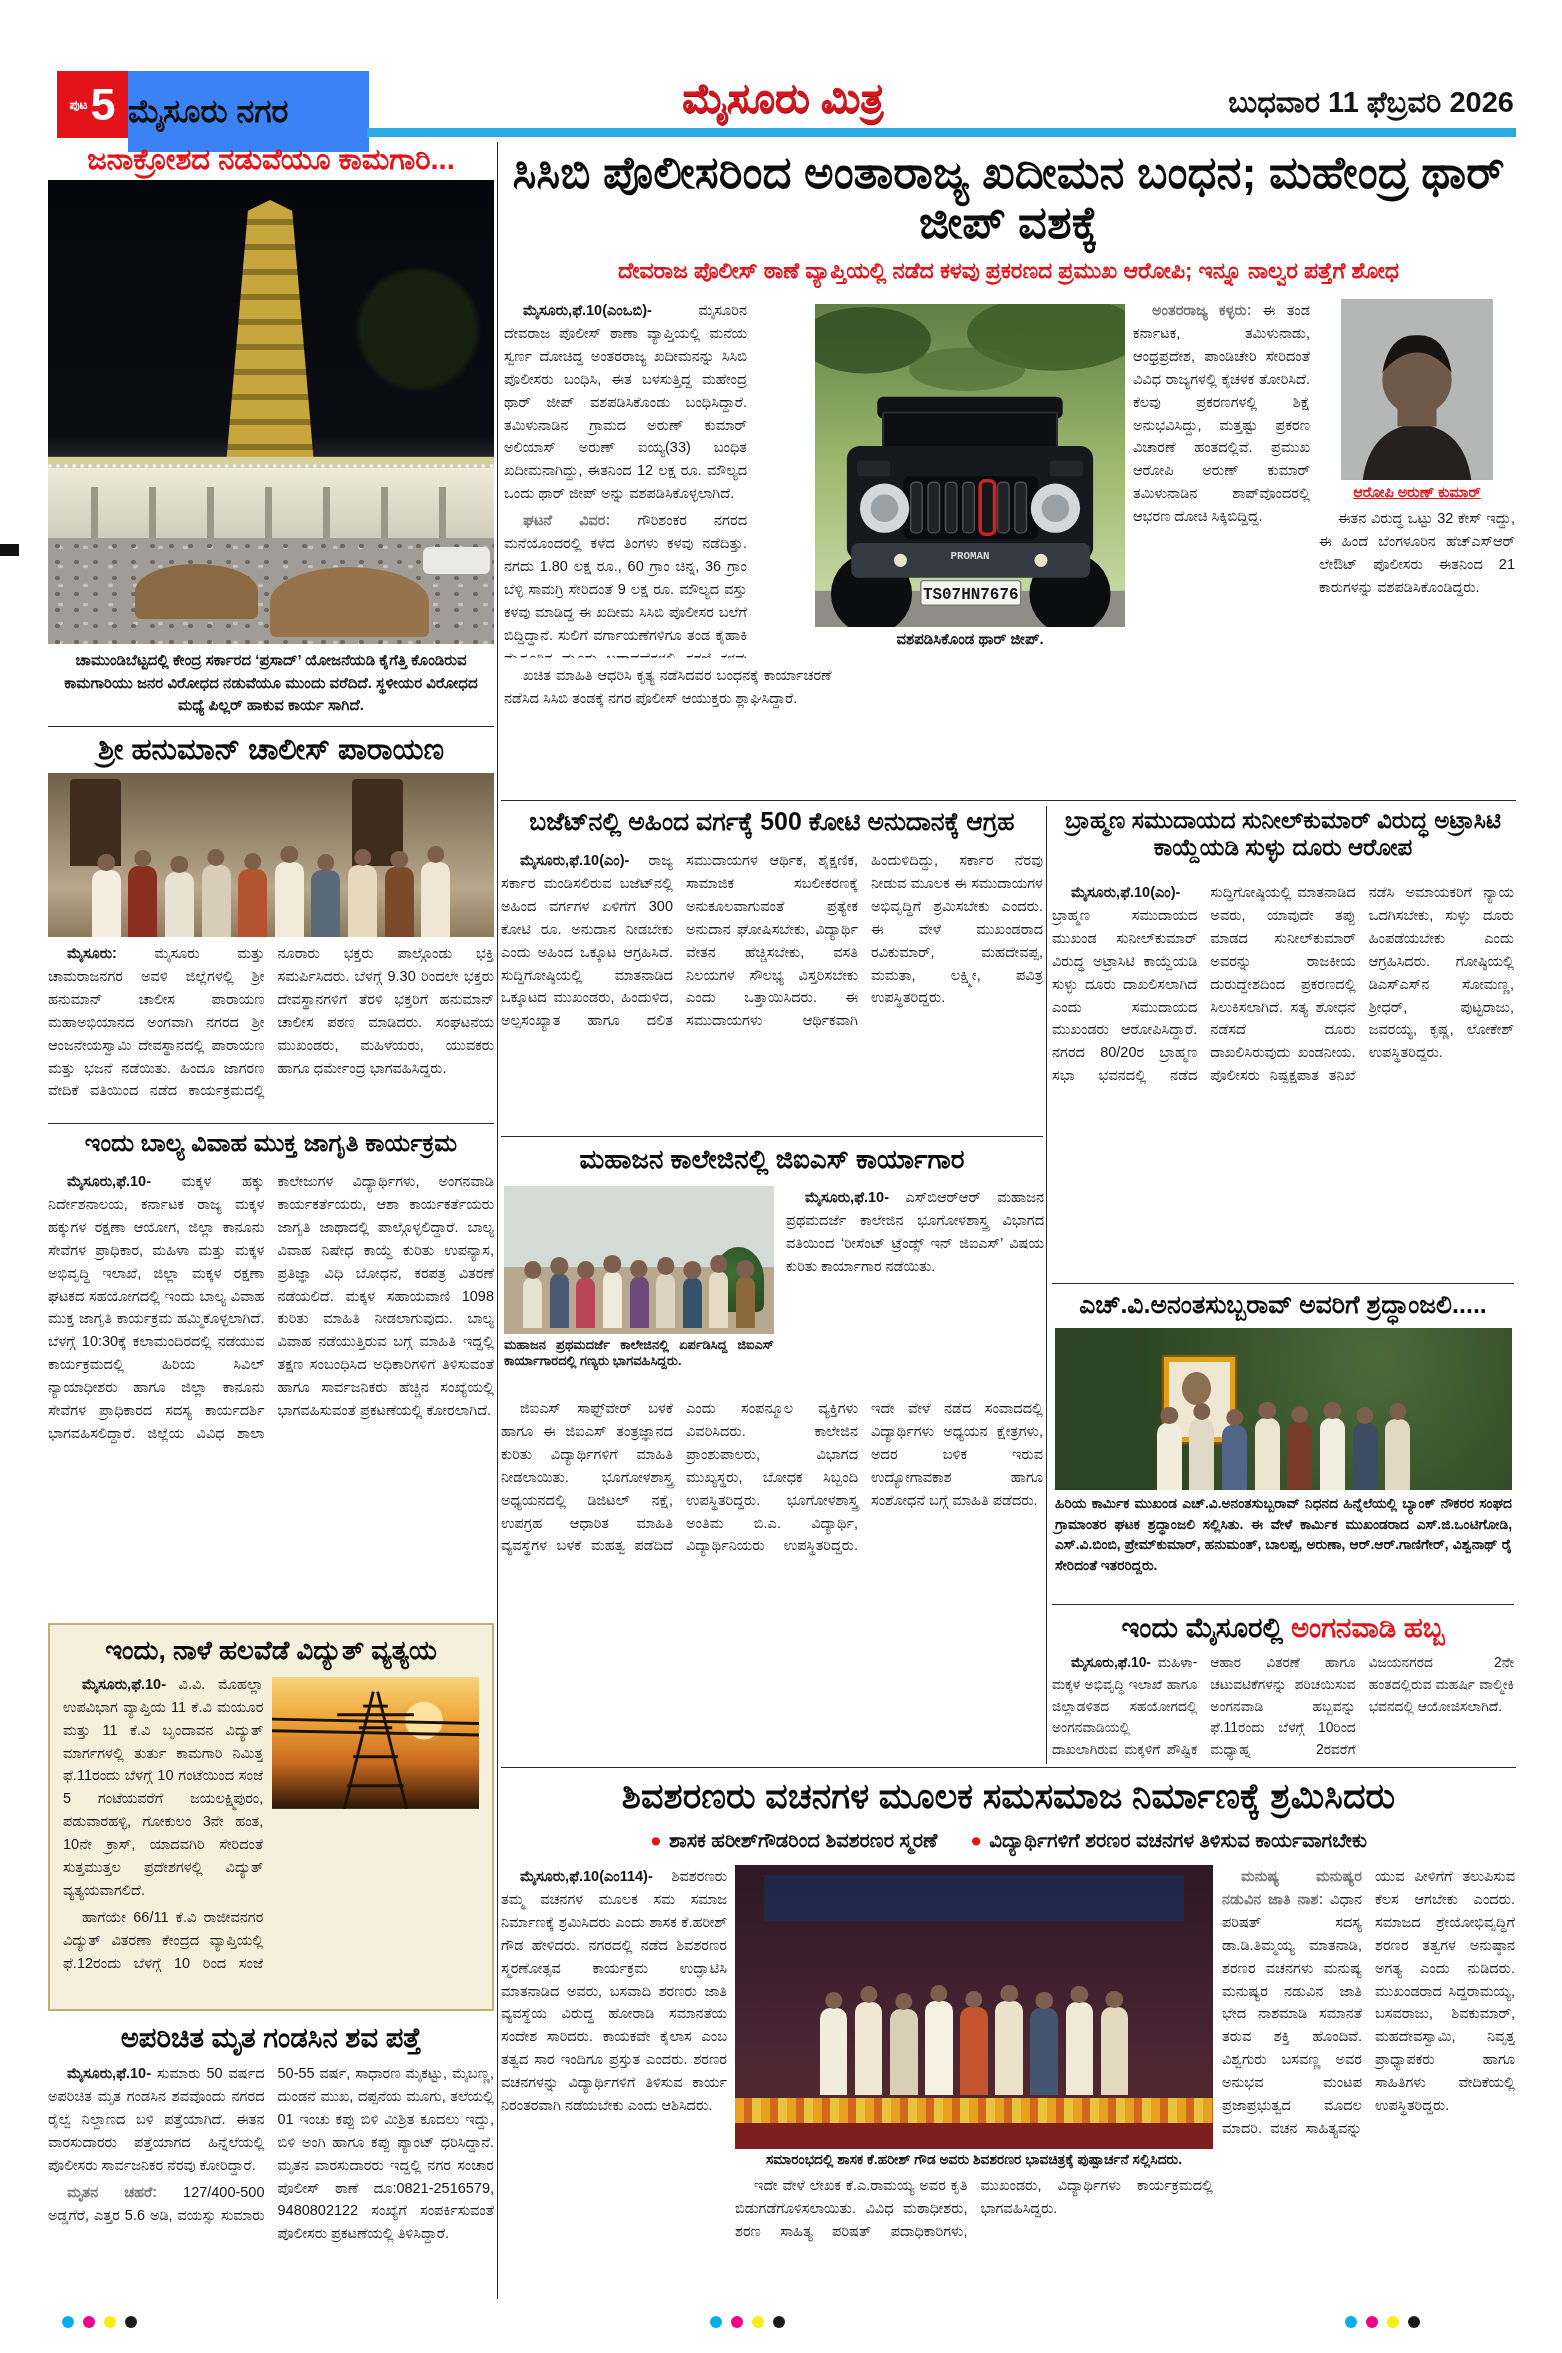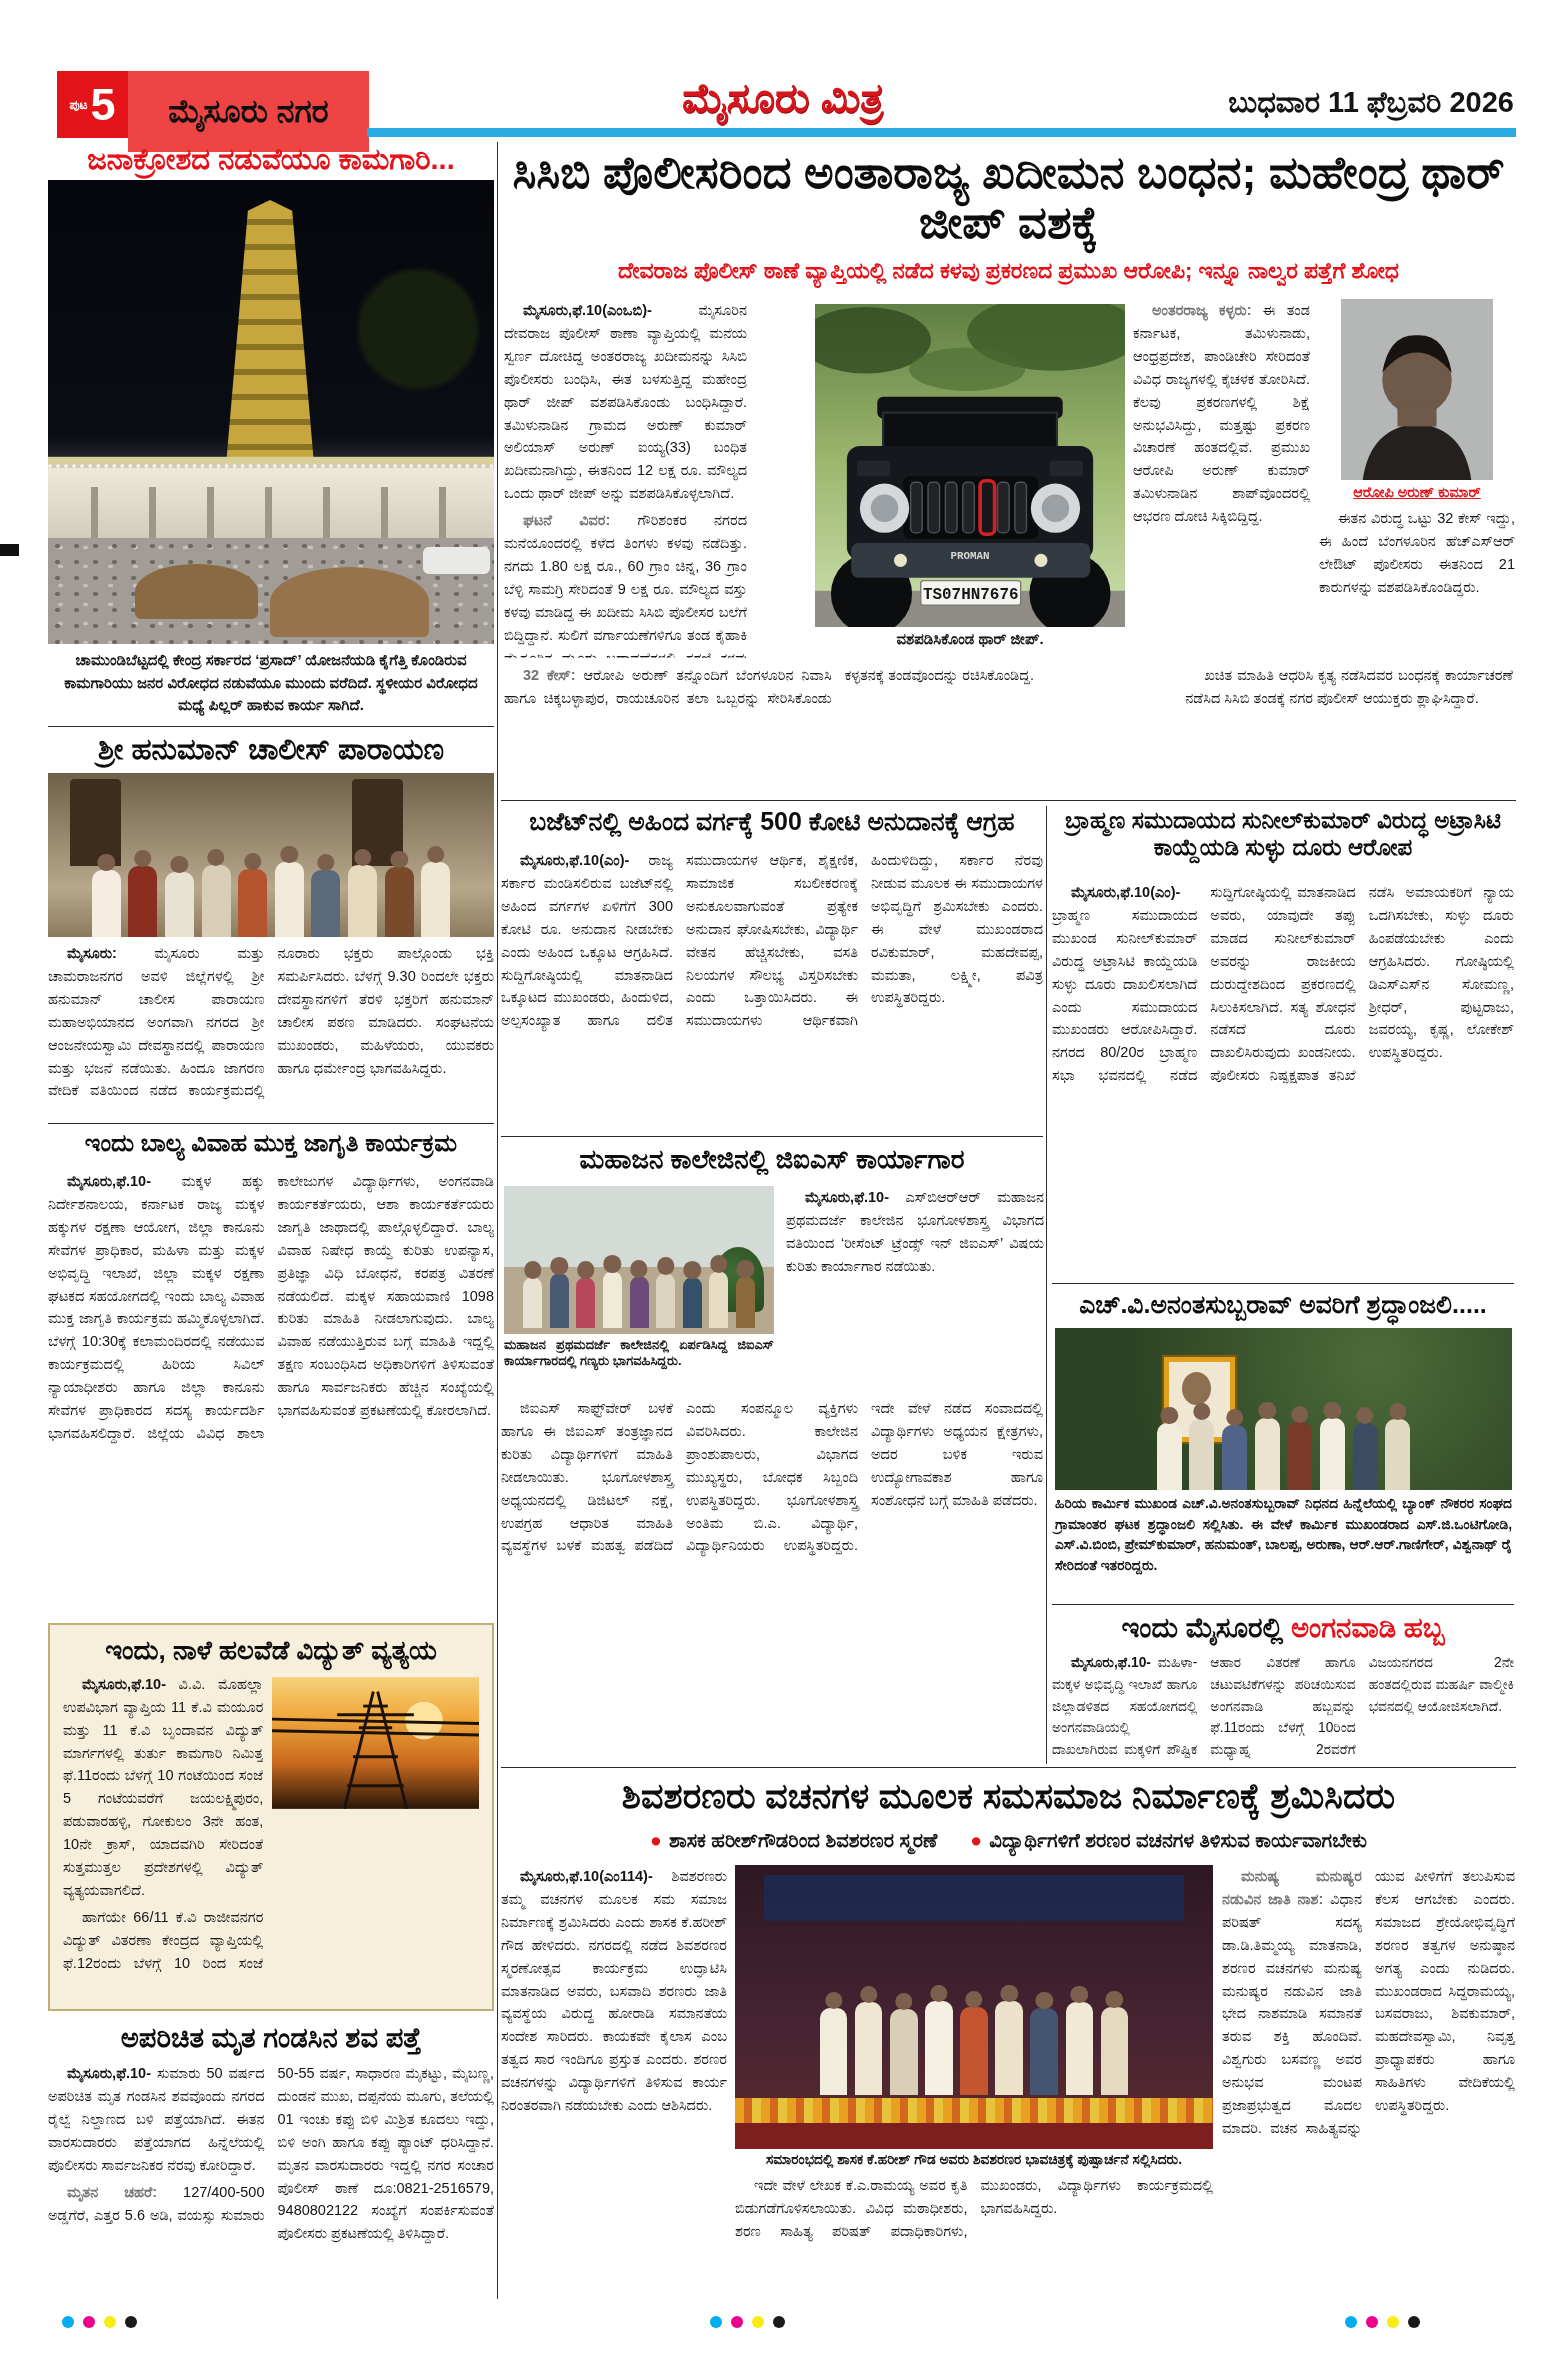"ಮೈಸೂರು ನಗರ" .hdr-green { background: #ef4444 -> #3b82f6; justify-content: center -> flex-start }
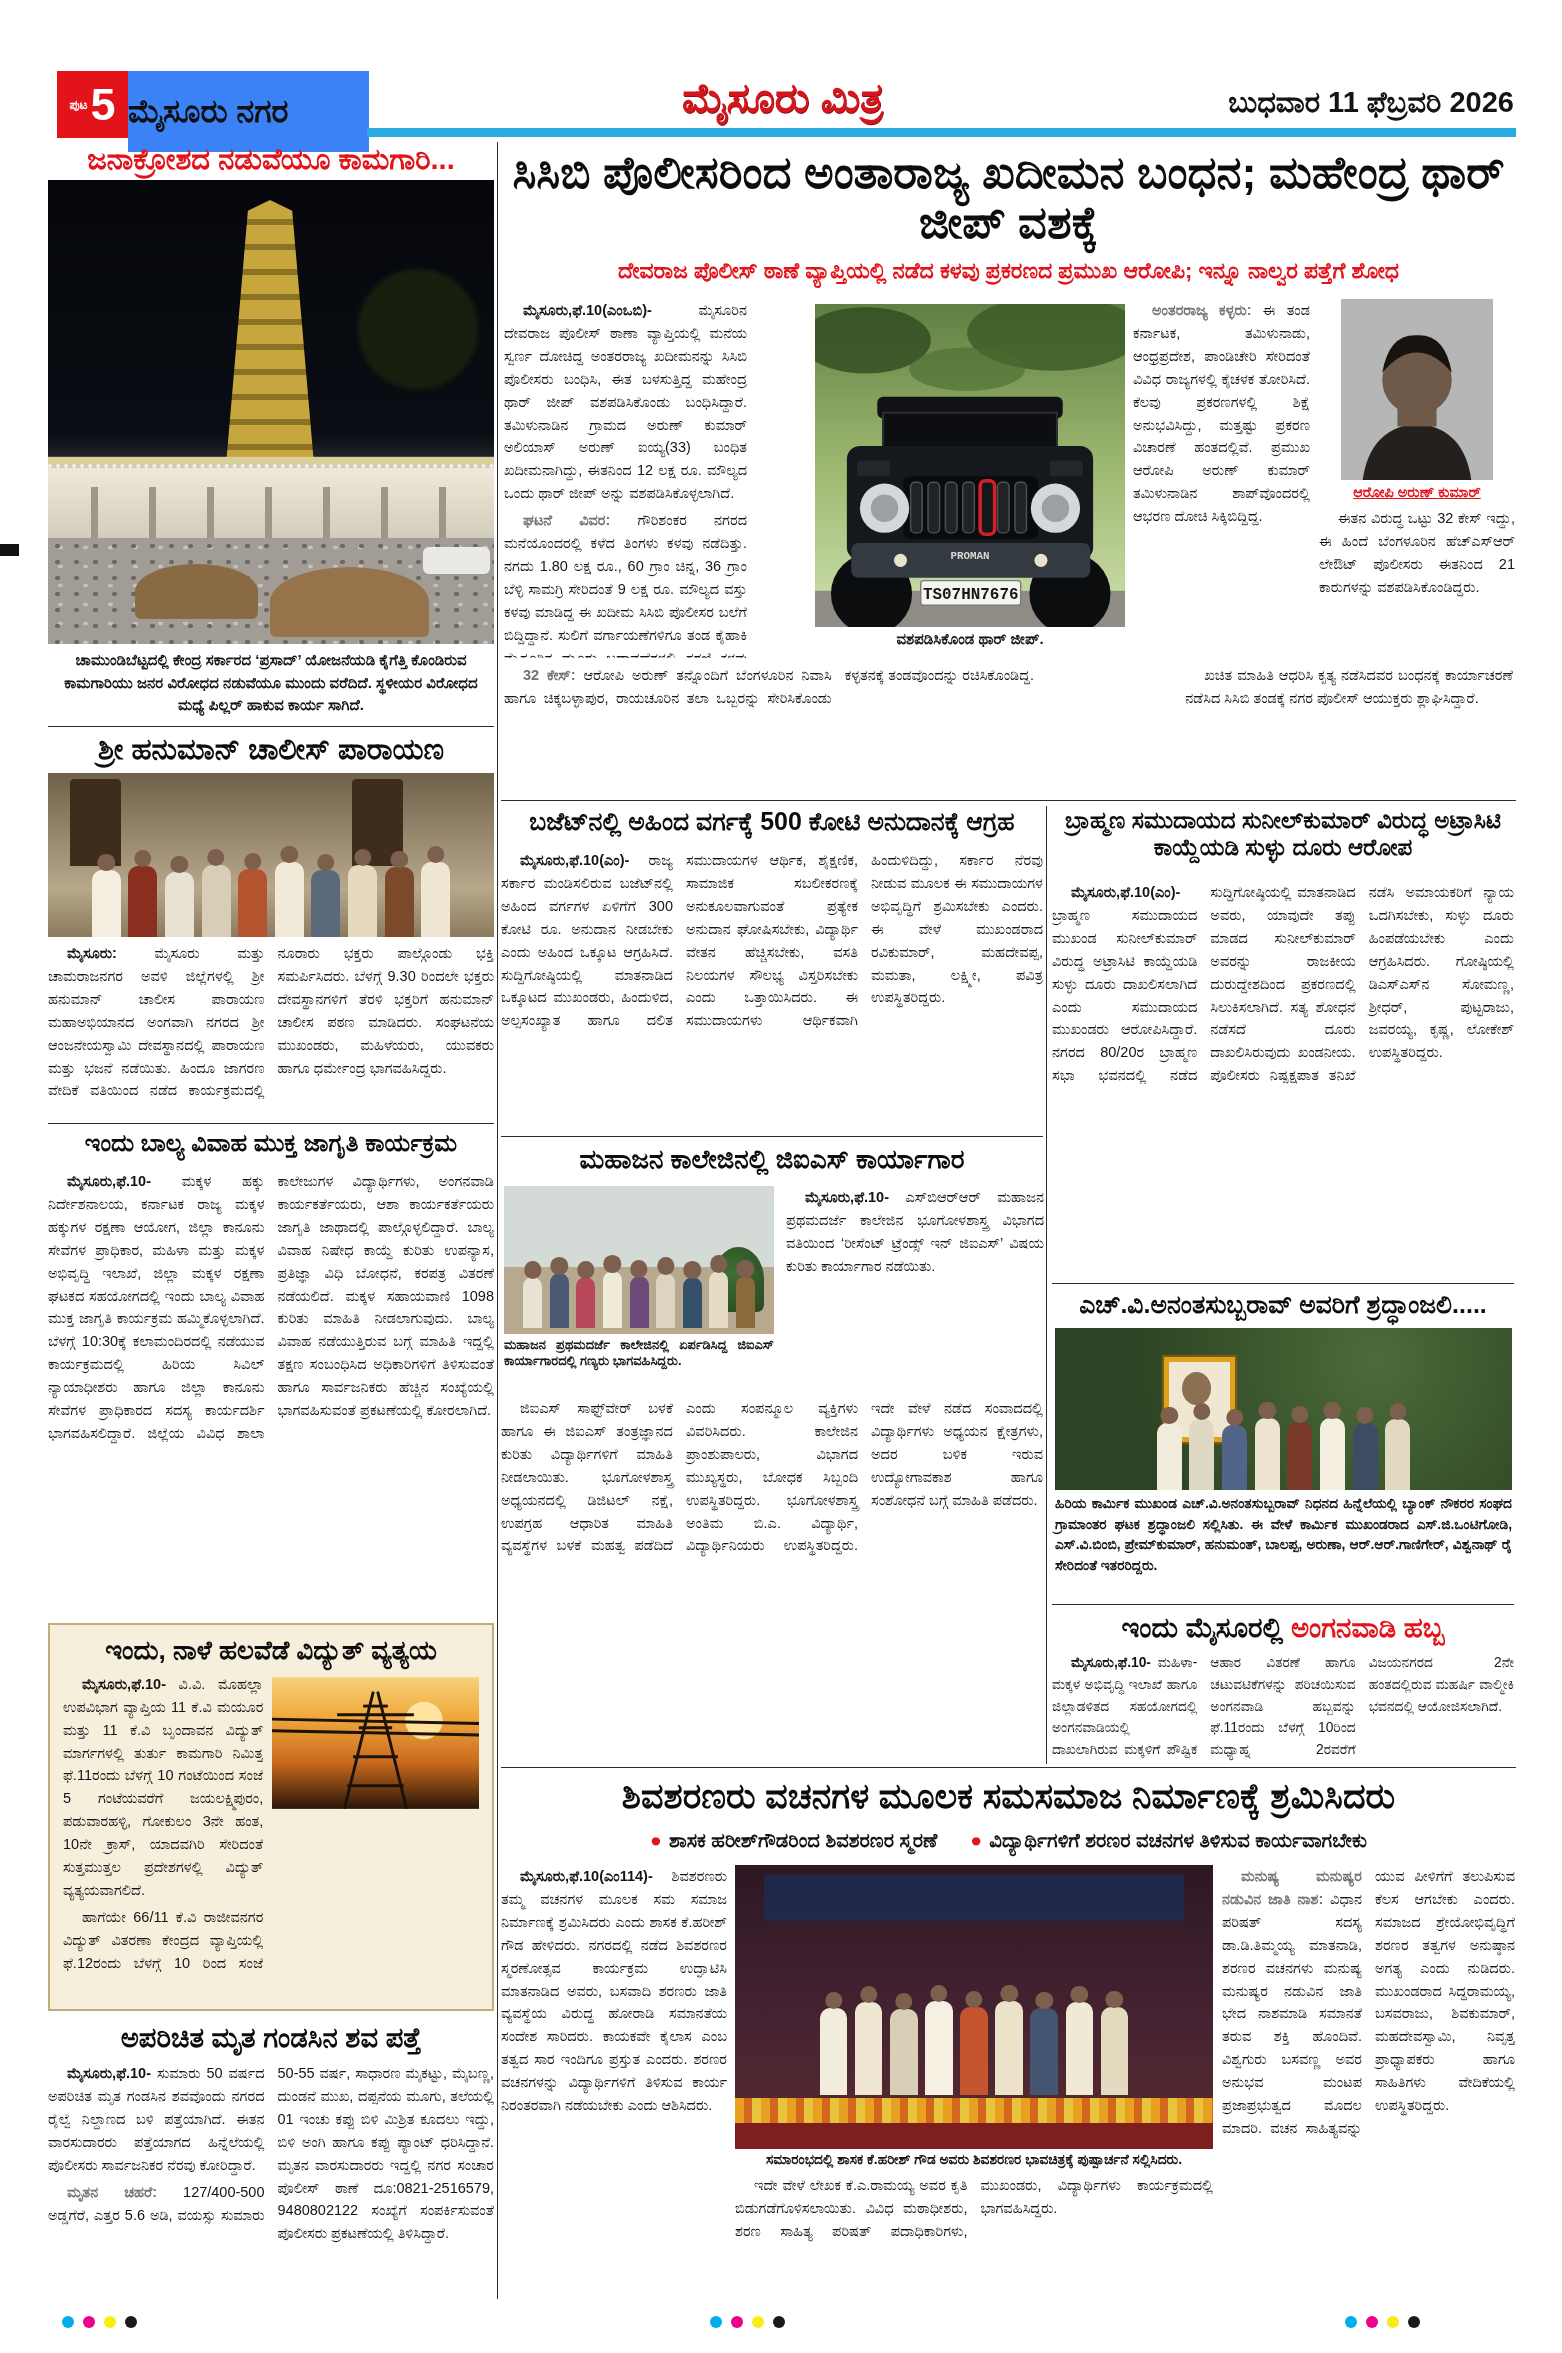"32 ಕೇಸ್: ಆರೋಪಿ ಅರುಣ್ ತನ್ನೊಂದಿಗೆ" p { html: <p><strong>32 ಕೇಸ್: </strong><span>ಆರೋಪಿ ಅರುಣ್ ತನ್ನೊಂದಿಗೆ ಬೆಂಗಳೂರಿನ ನಿವಾಸಿ ಹಾಗೂ ಚಿಕ್ಕಬಳ್ಳಾಪುರ, ರಾಯಚೂರಿನ ತಲಾ ಒಬ್ಬರನ್ನು ಸೇರಿಸಿಕೊಂಡು ಕಳ್ಳತನಕ್ಕೆ ತಂಡವೊಂದನ್ನು ರಚಿಸಿಕೊಂಡಿದ್ದ.</span></p> -> none }
